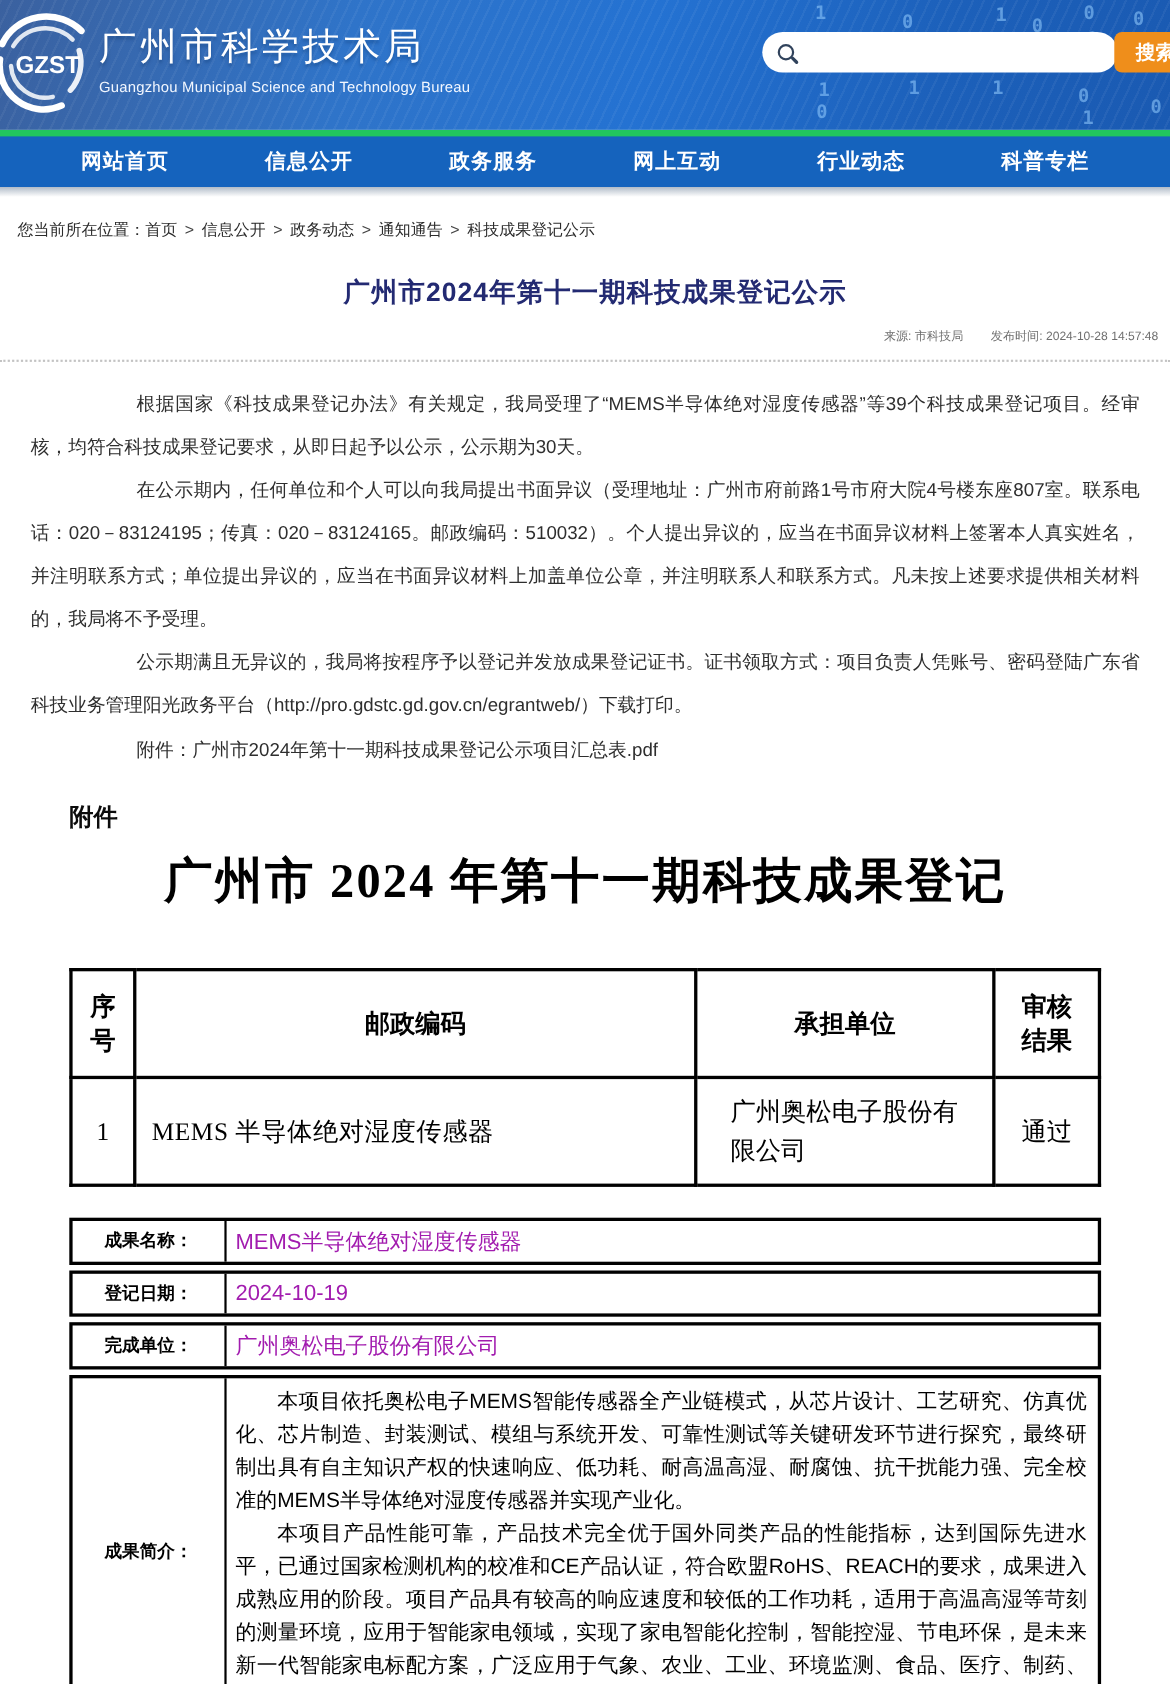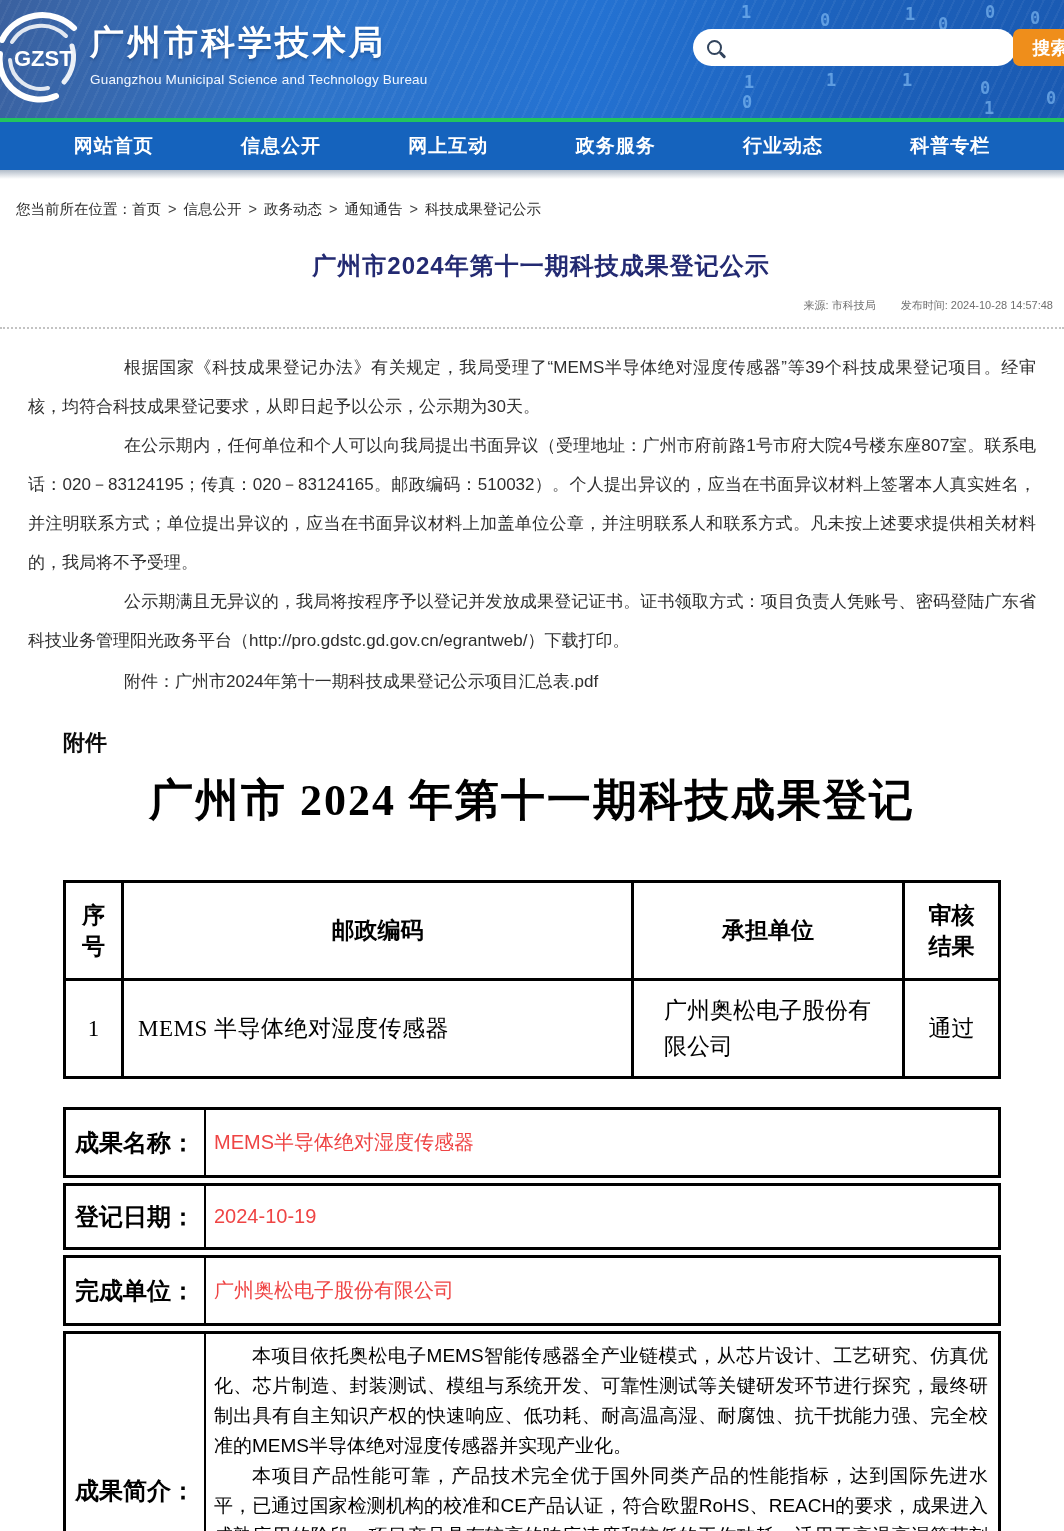"广州市科学技术局" .brand-title { font-weight: bold -> normal }
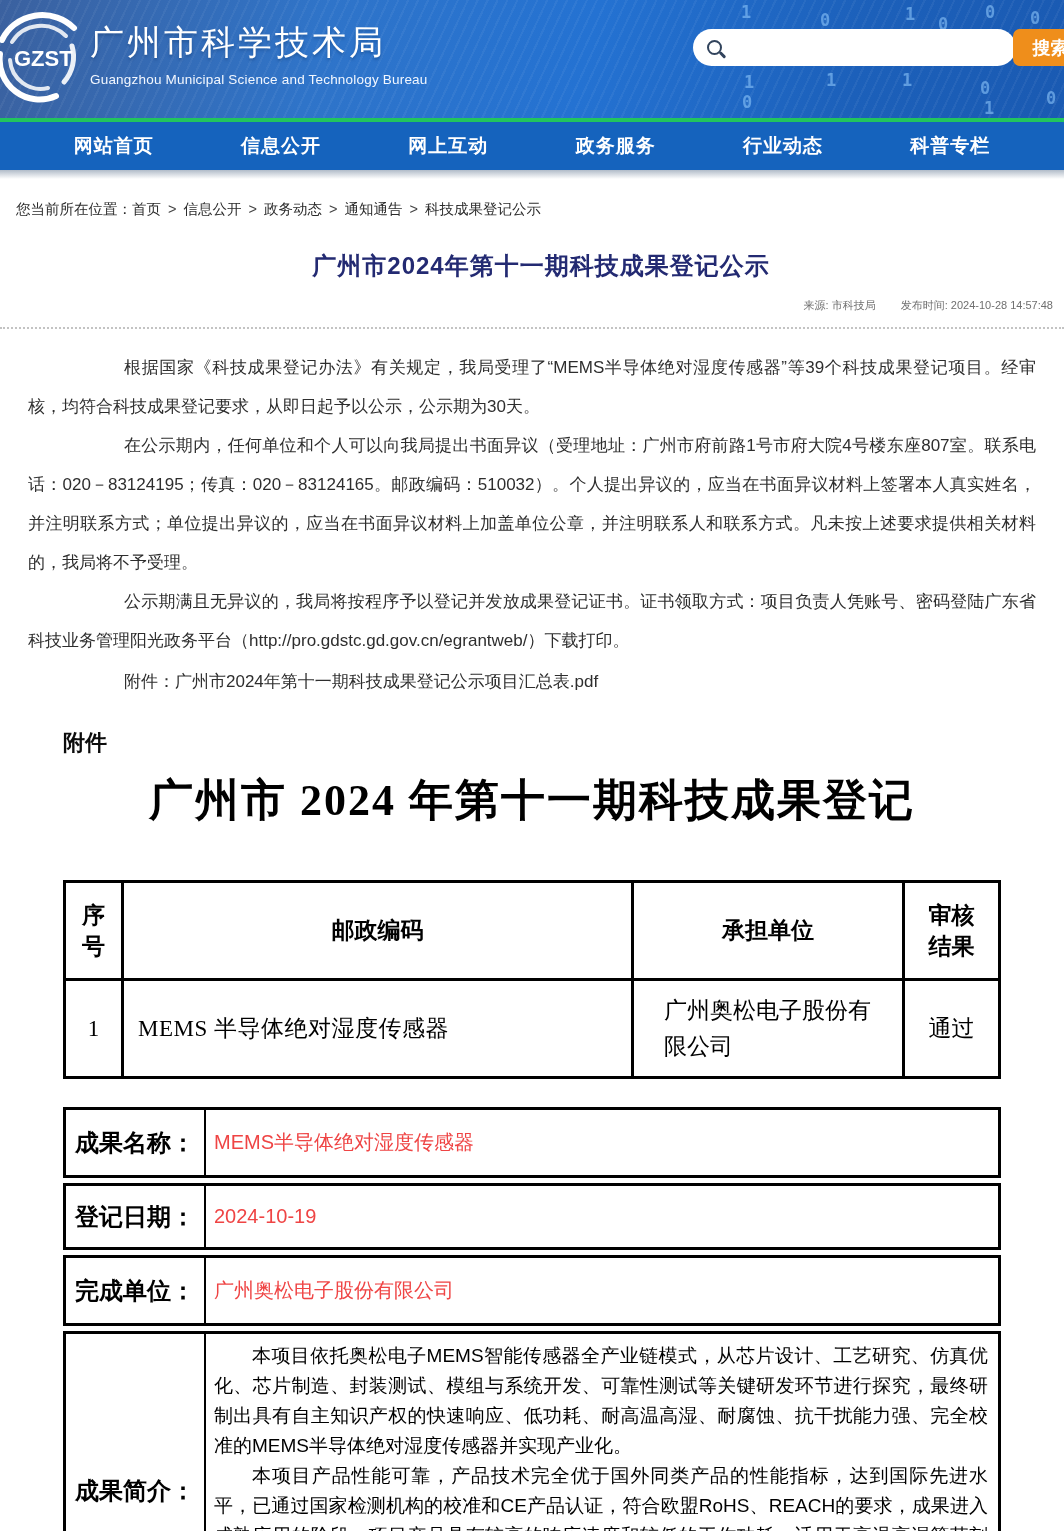"网站首页" .main-nav { border-top: 4px solid #22c55e -> 6px solid #22c55e }
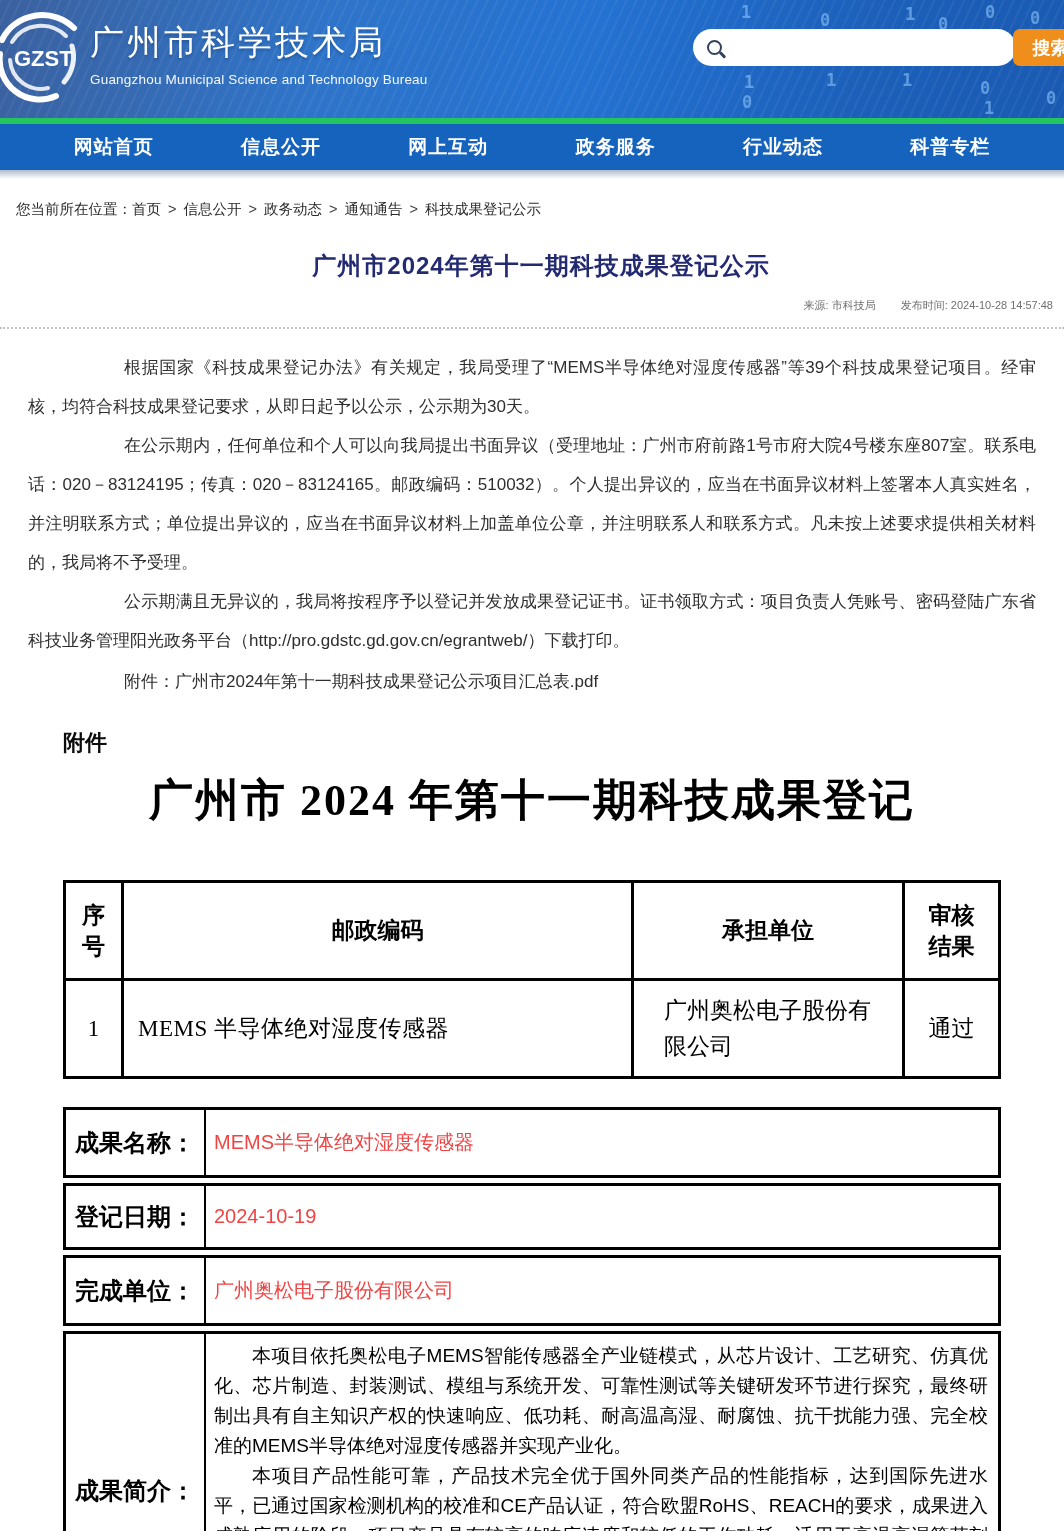"网上互动" li { order: before "政务服务" -> after "政务服务" }
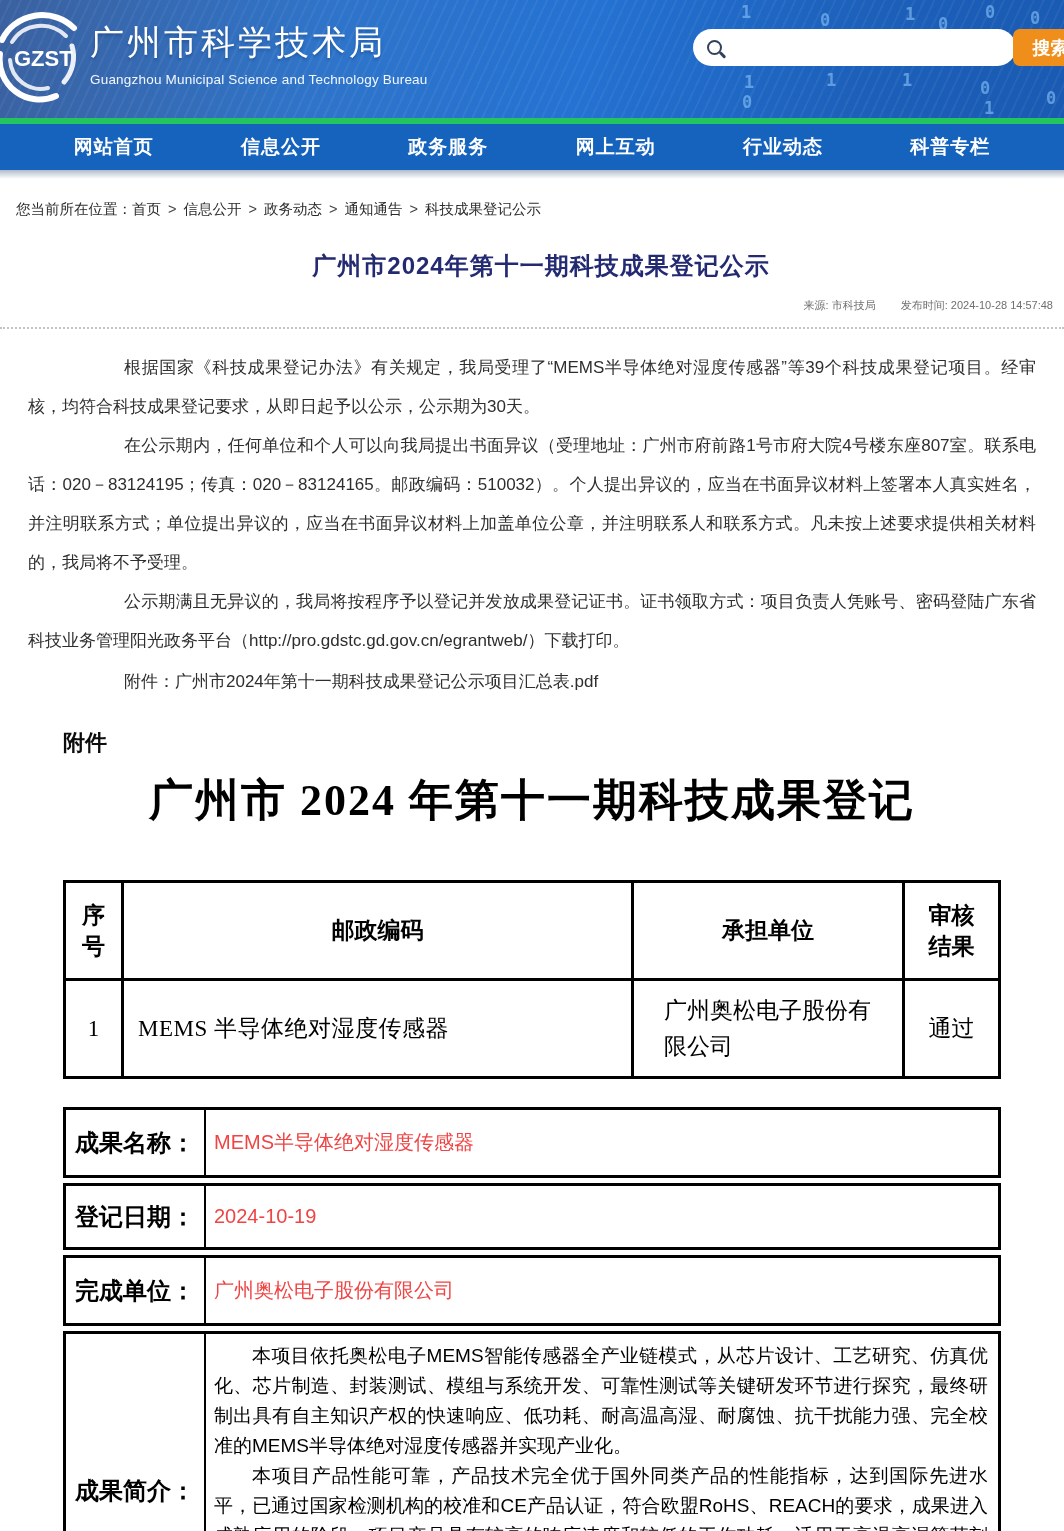"成果名称：" .detail-label { font-size: 24px -> 16px }
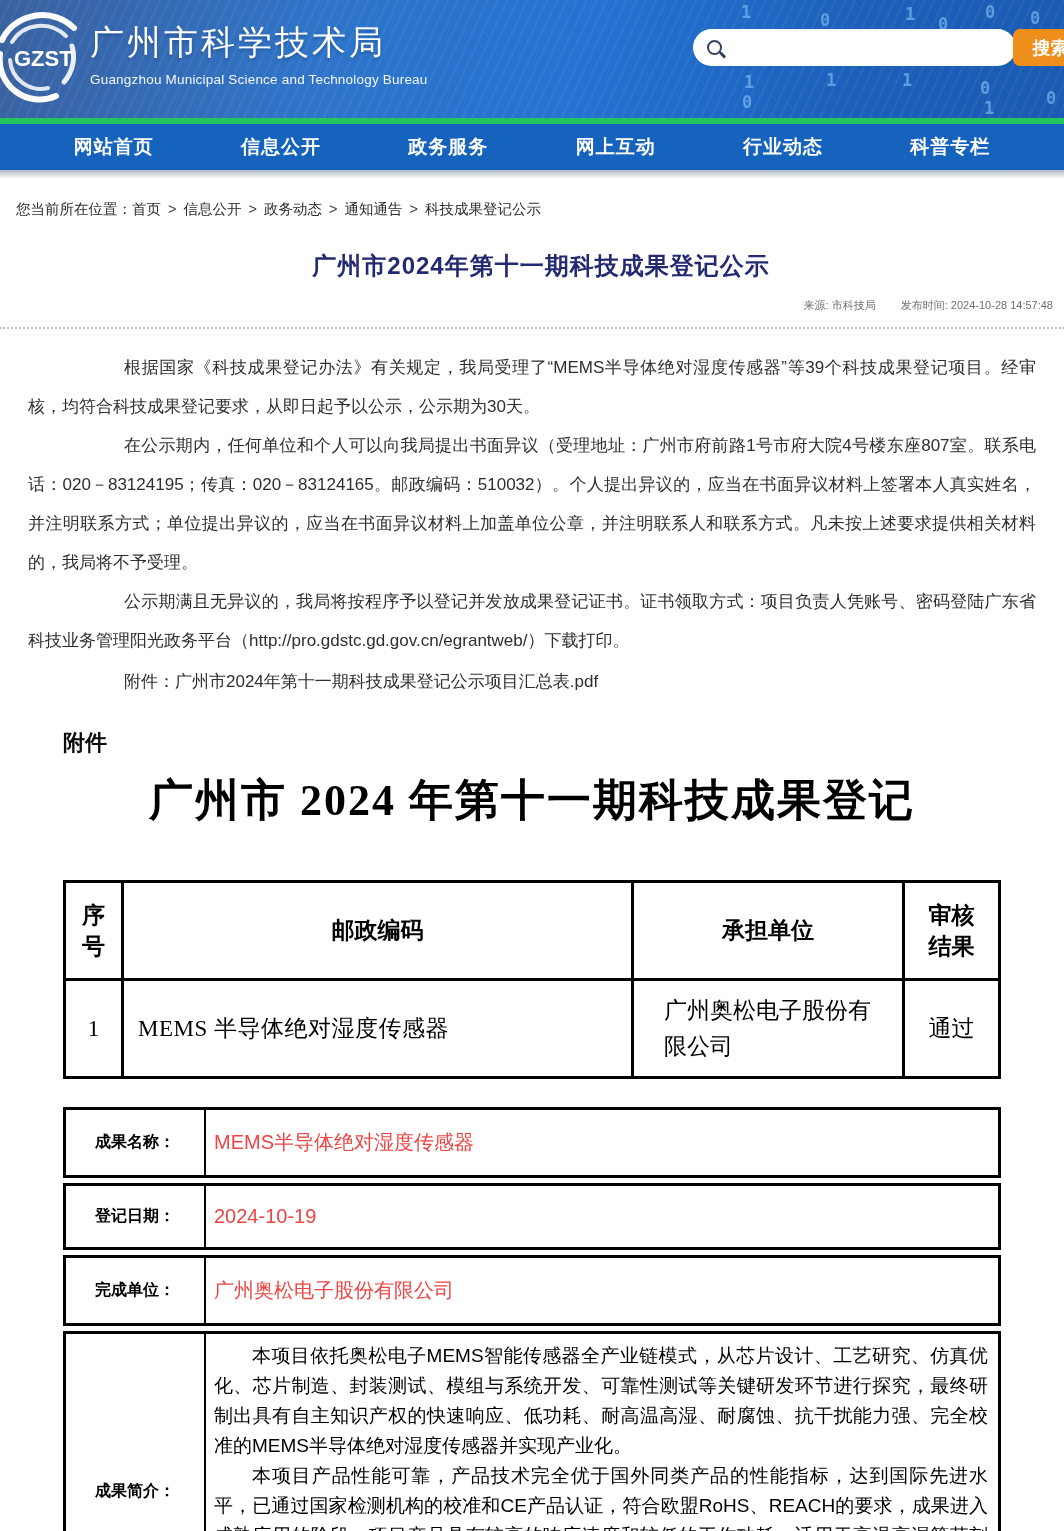"MEMS半导体绝对湿度传感器" .detail-value { color: #ef4444 -> #a21caf; padding: 19px 8px -> 5px 8px }
